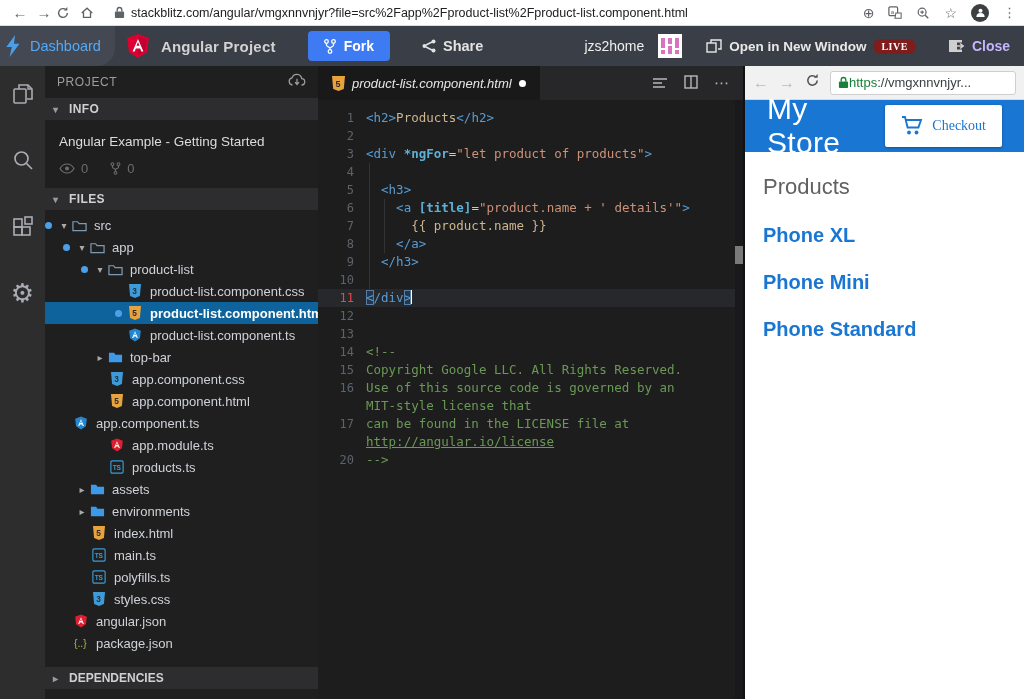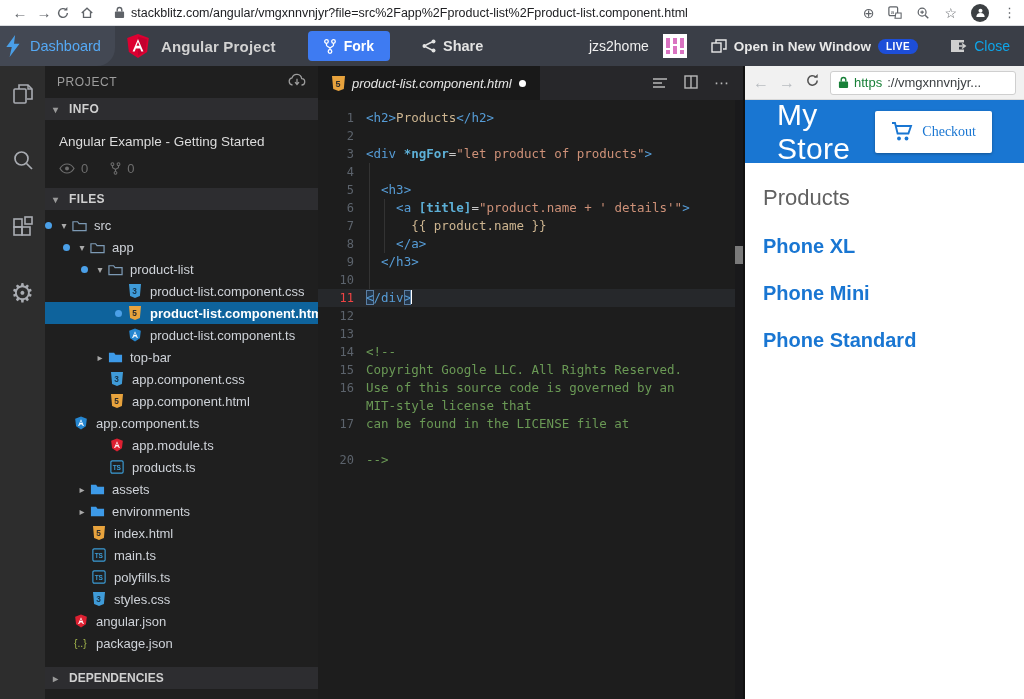"LIVE" .live-badge { background: #1d4ed8 -> #7f1d1d; font-family: none -> Liberation Serif, serif }
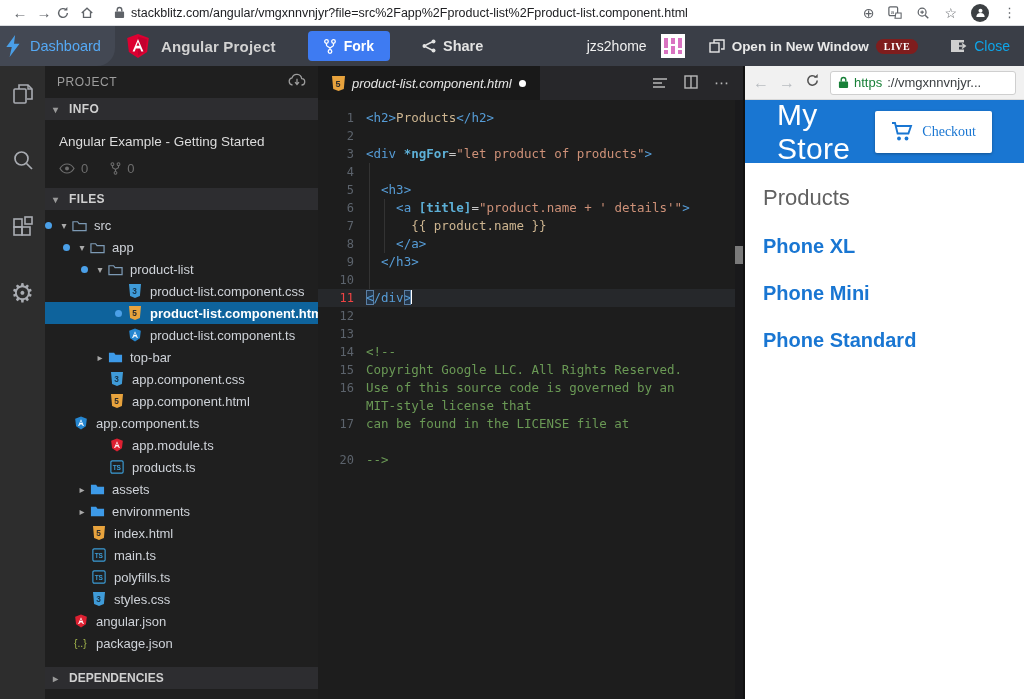"Close" .close-btn { color: #0ea5e9 -> #c4b5fd; font-weight: 400 -> 700 }
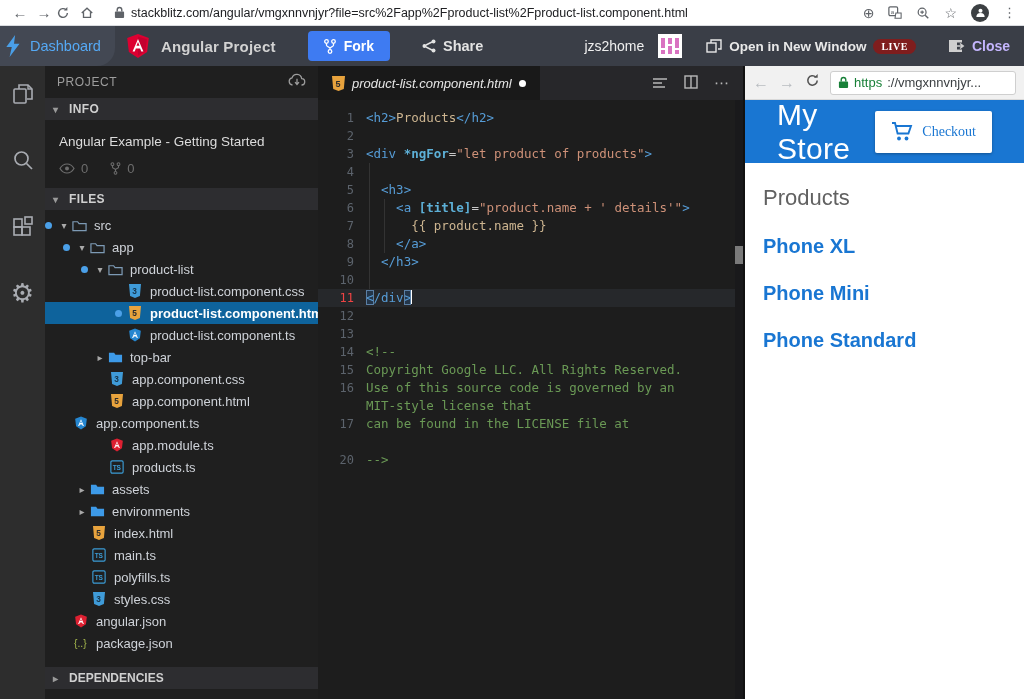"https" .purl { gap: 5px -> none }
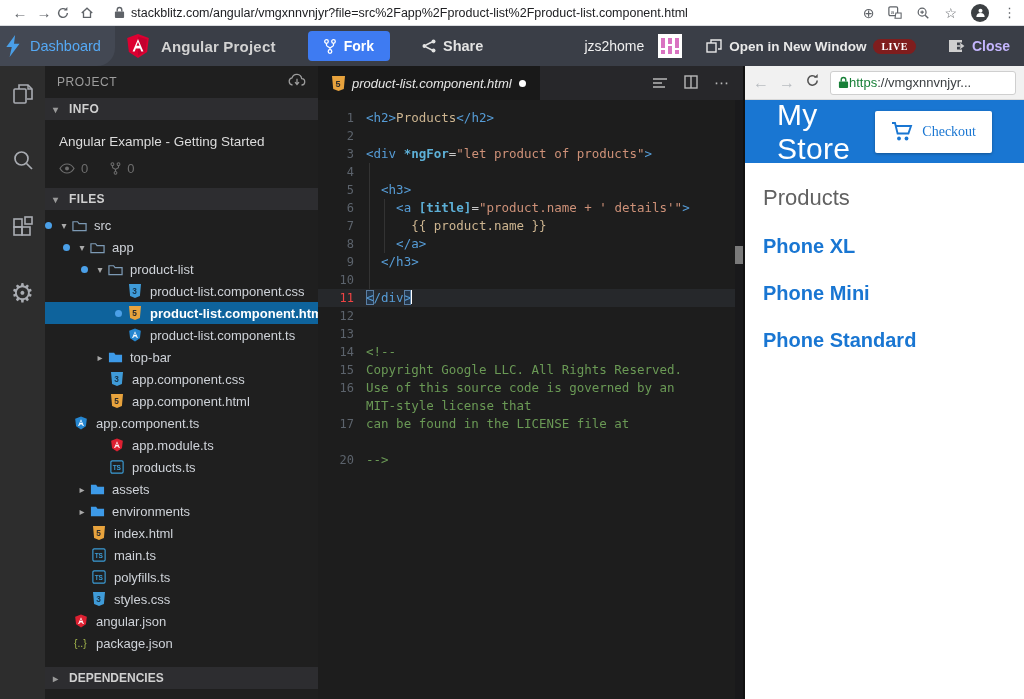"My Store" .pheader { height: 63px -> 52px; padding: 0 32px -> 0 22px }
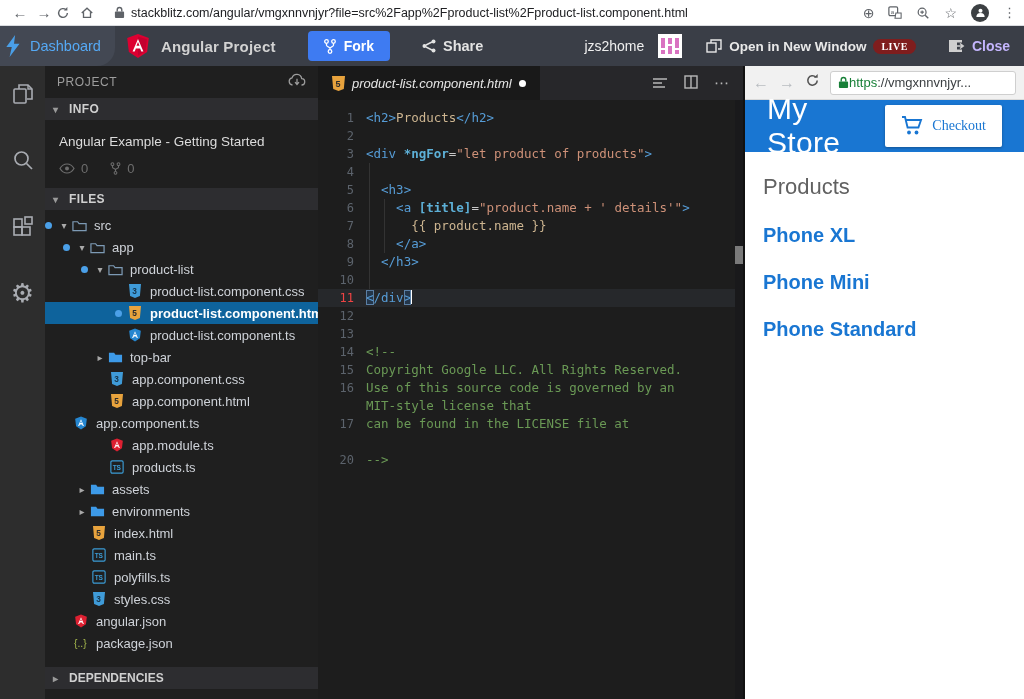"http://angular.io/license" span.lsrc { html: none -> <span><span>http://angular.io/license</span></span> }
